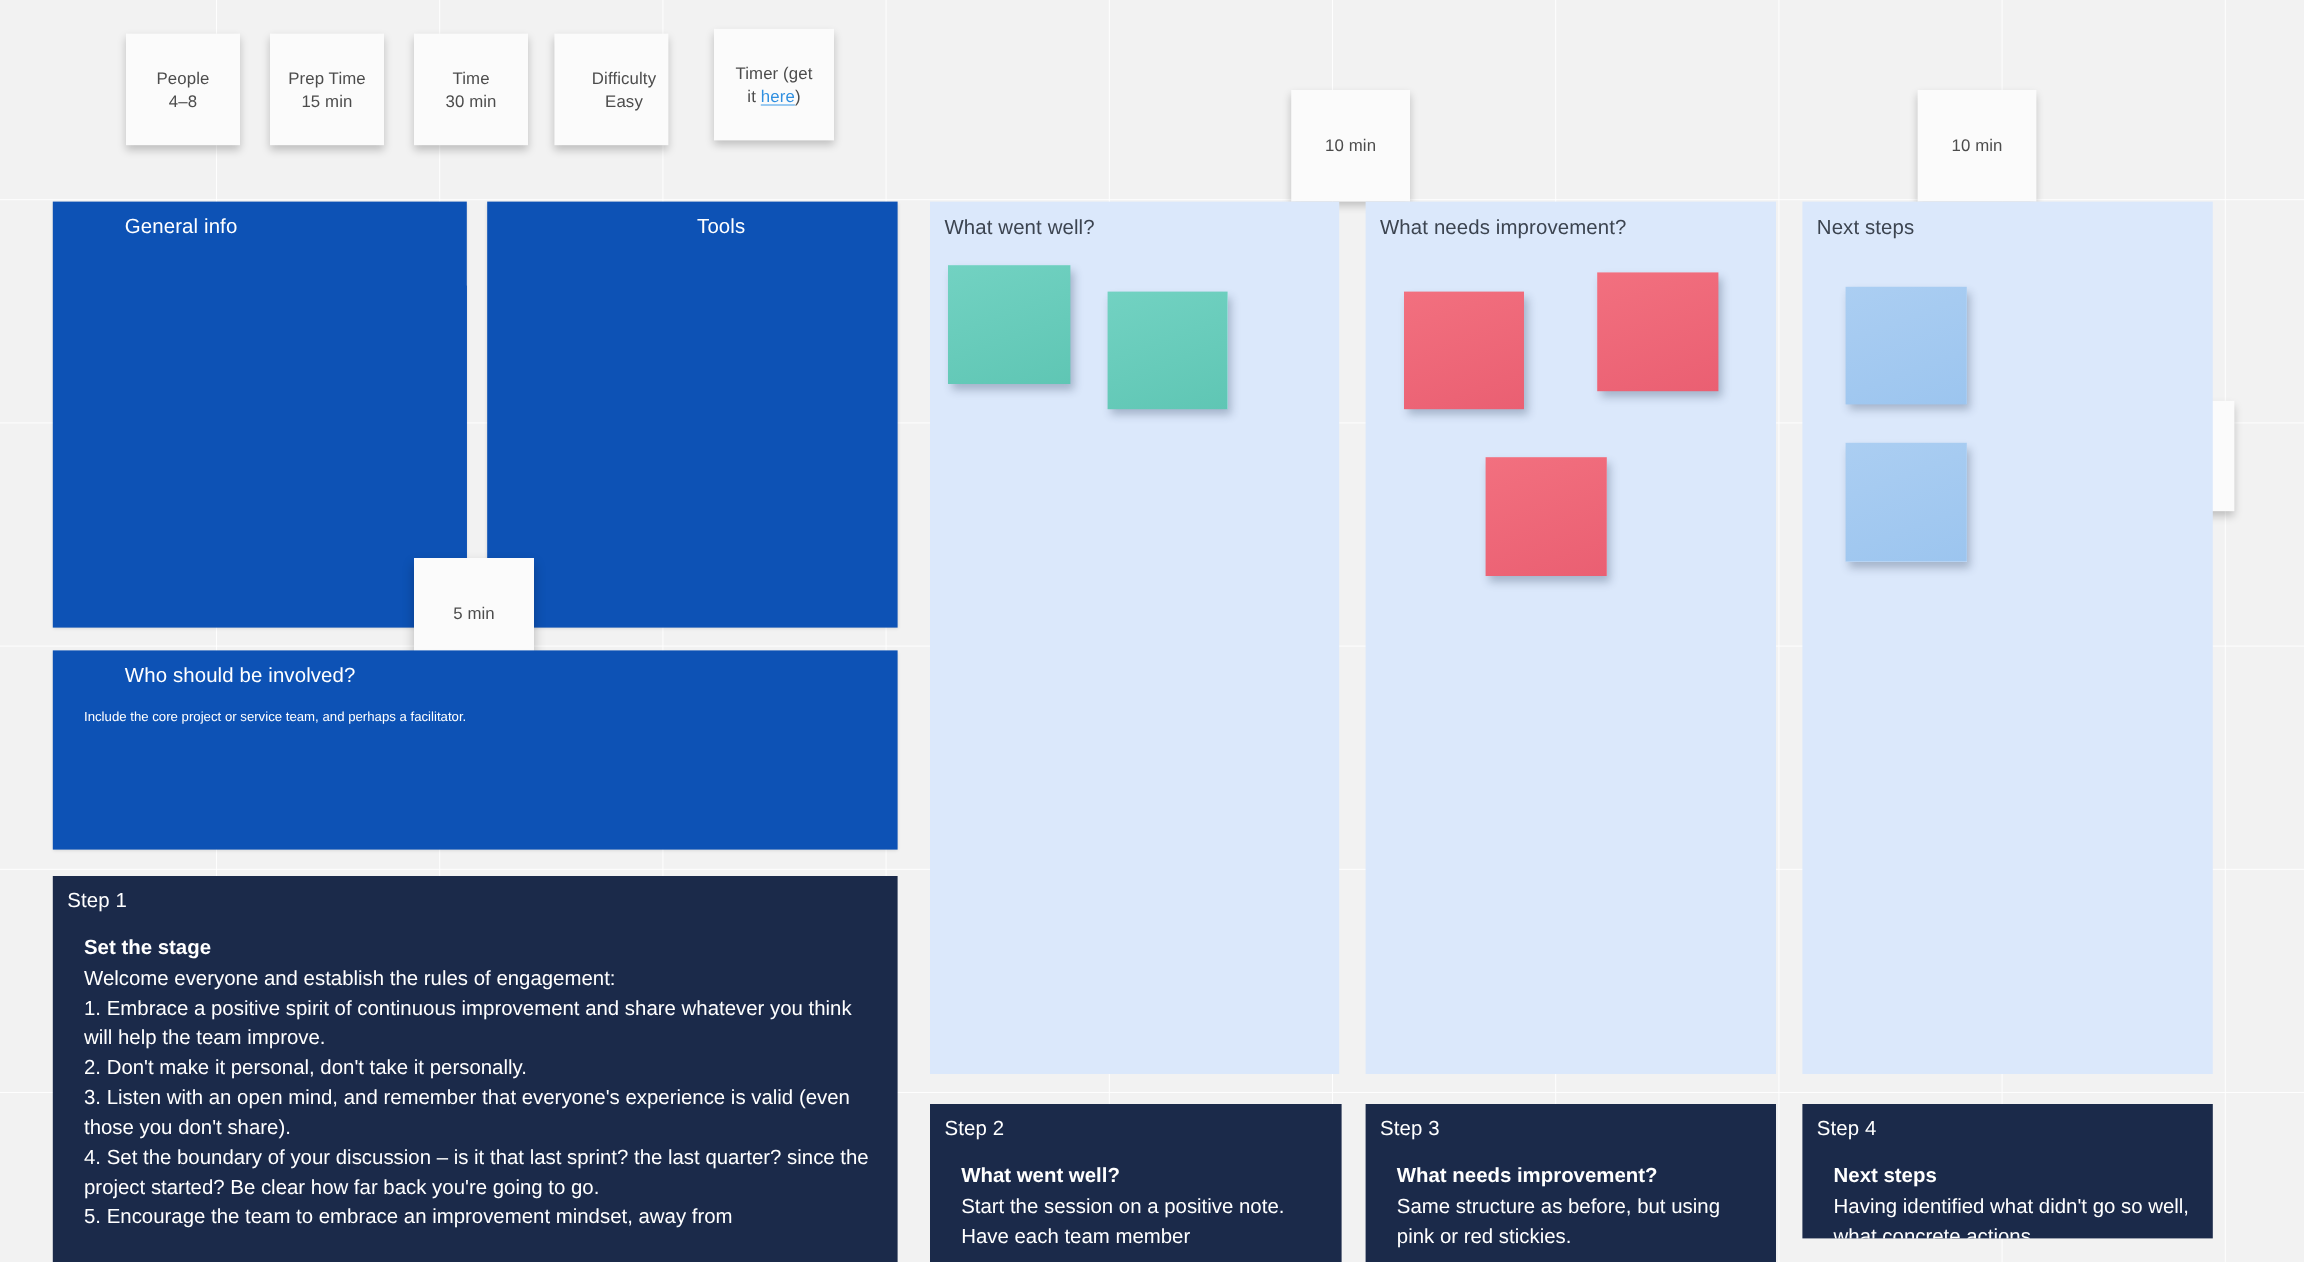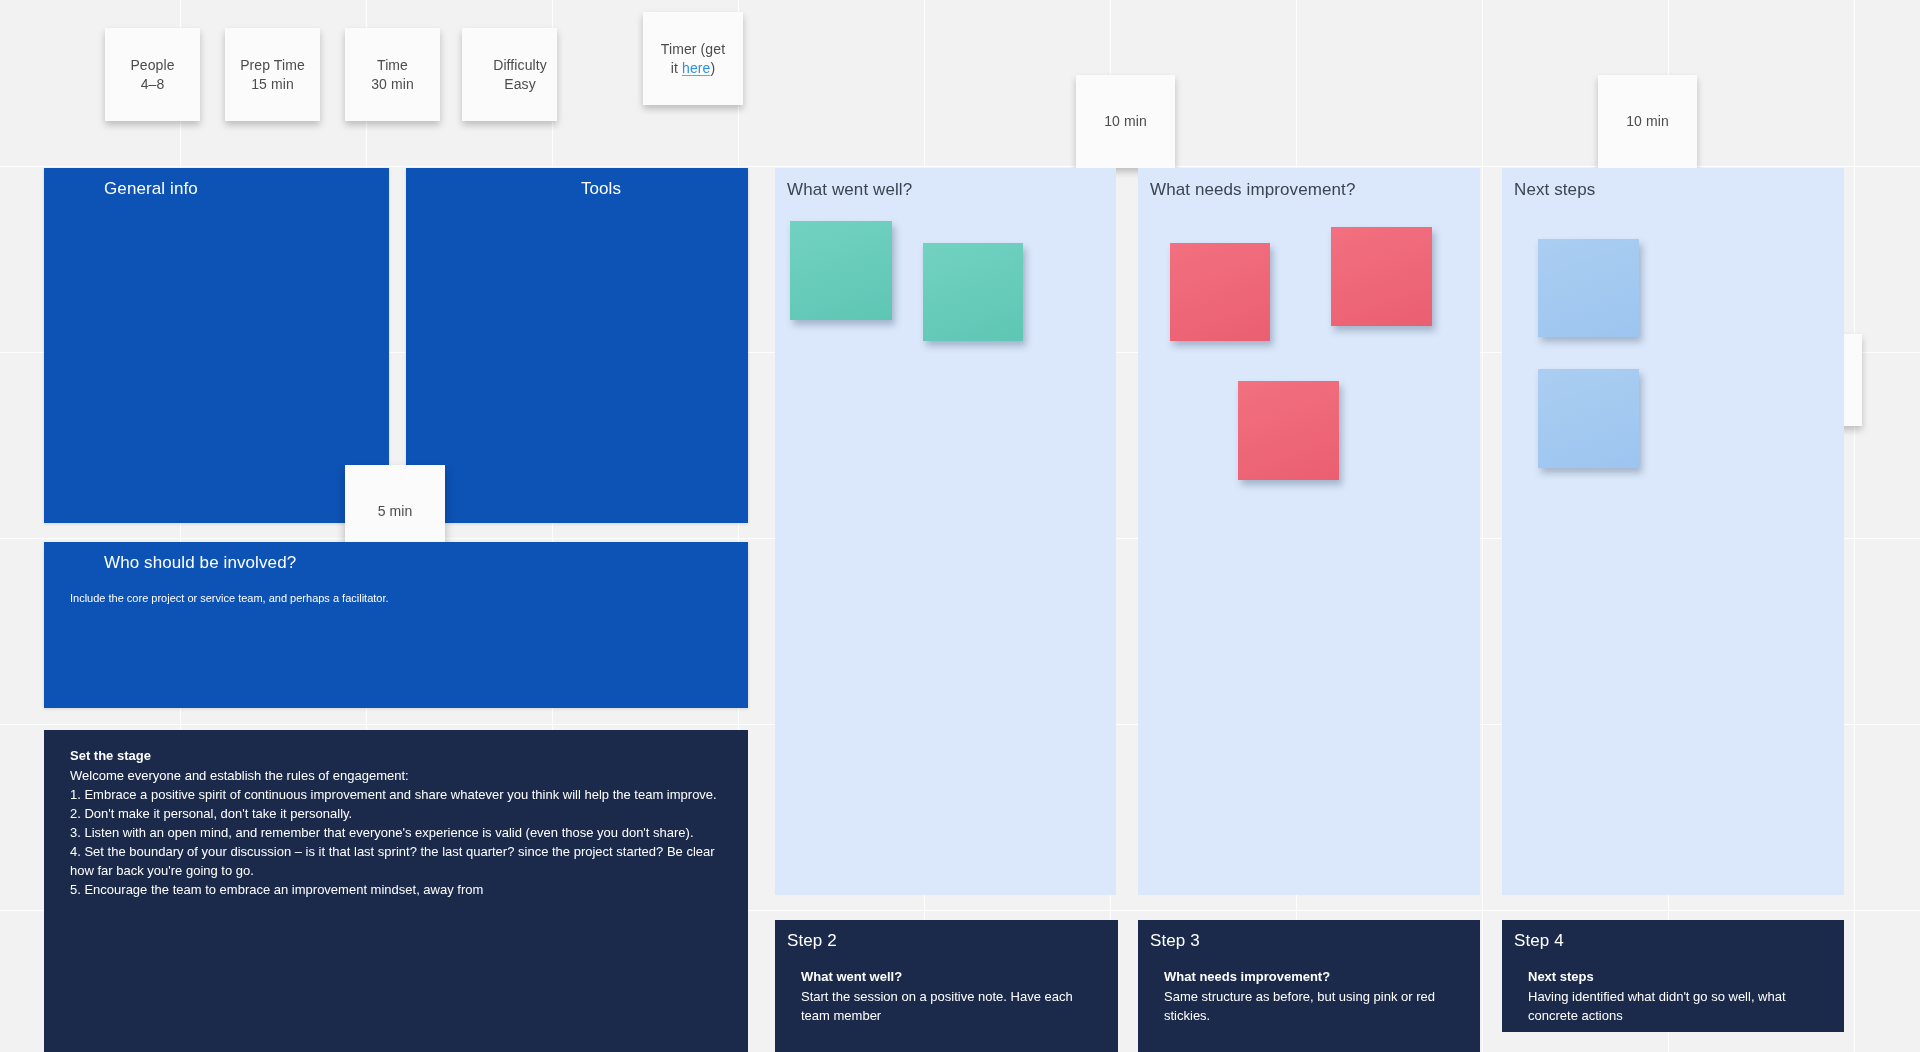"Timer (get" div.abs { margin-left: 48px -> none; top: 12px -> 24px }
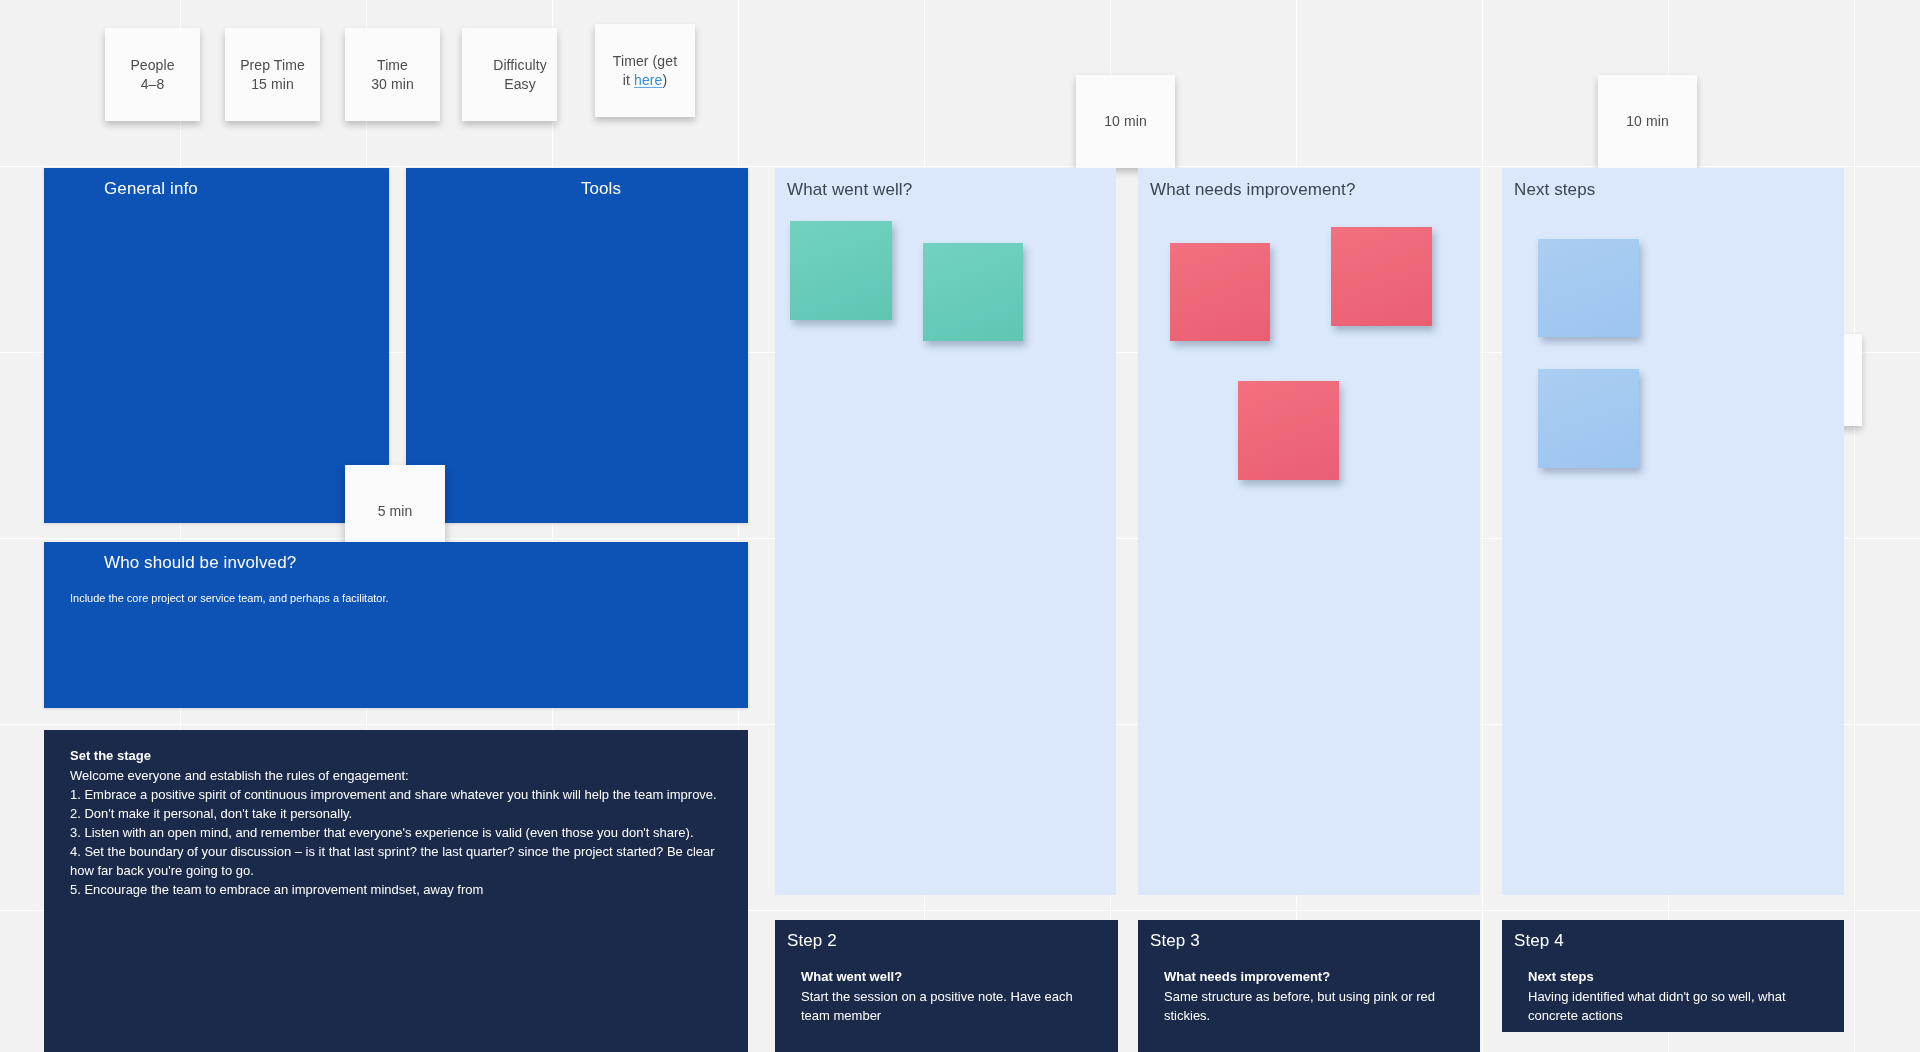"Step 1" div.stitle { html: none -> <div>Step 1</div> }
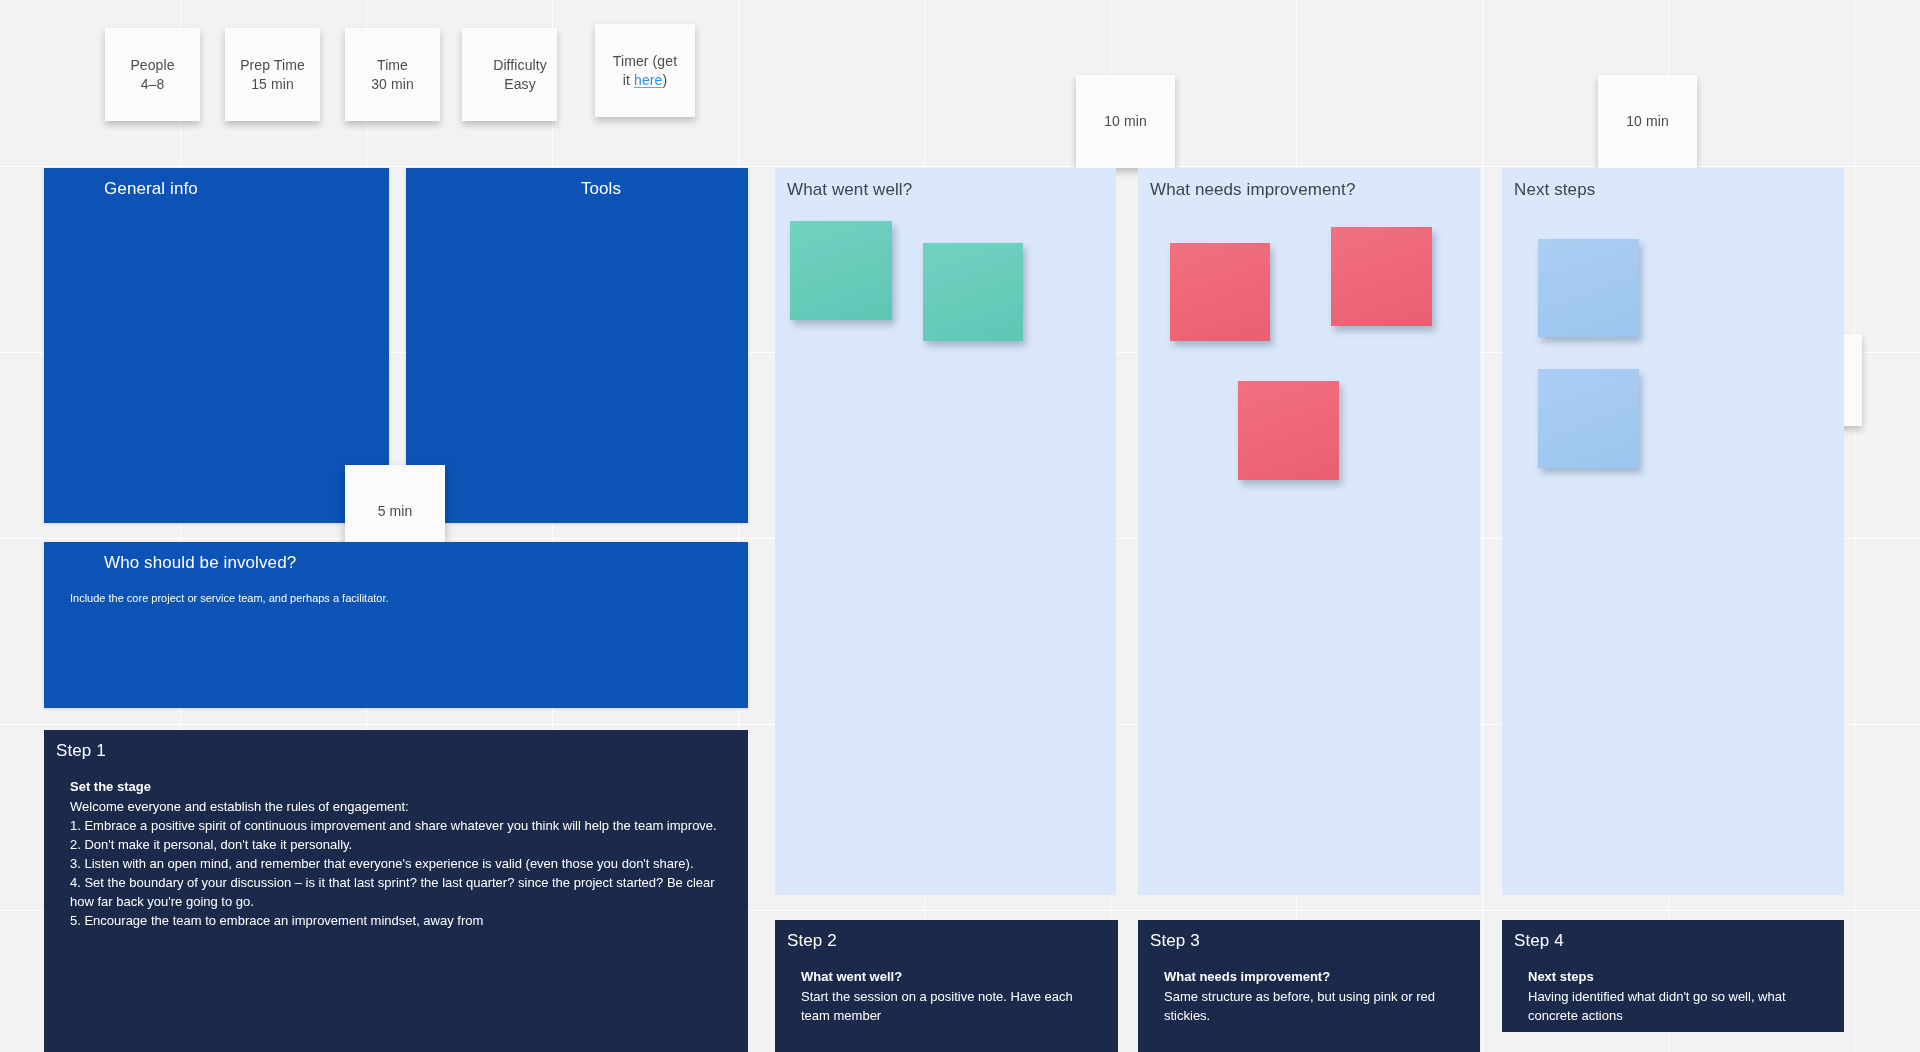"Set the stage" .steppanel .sbody { font-size: 13px -> 17px }
